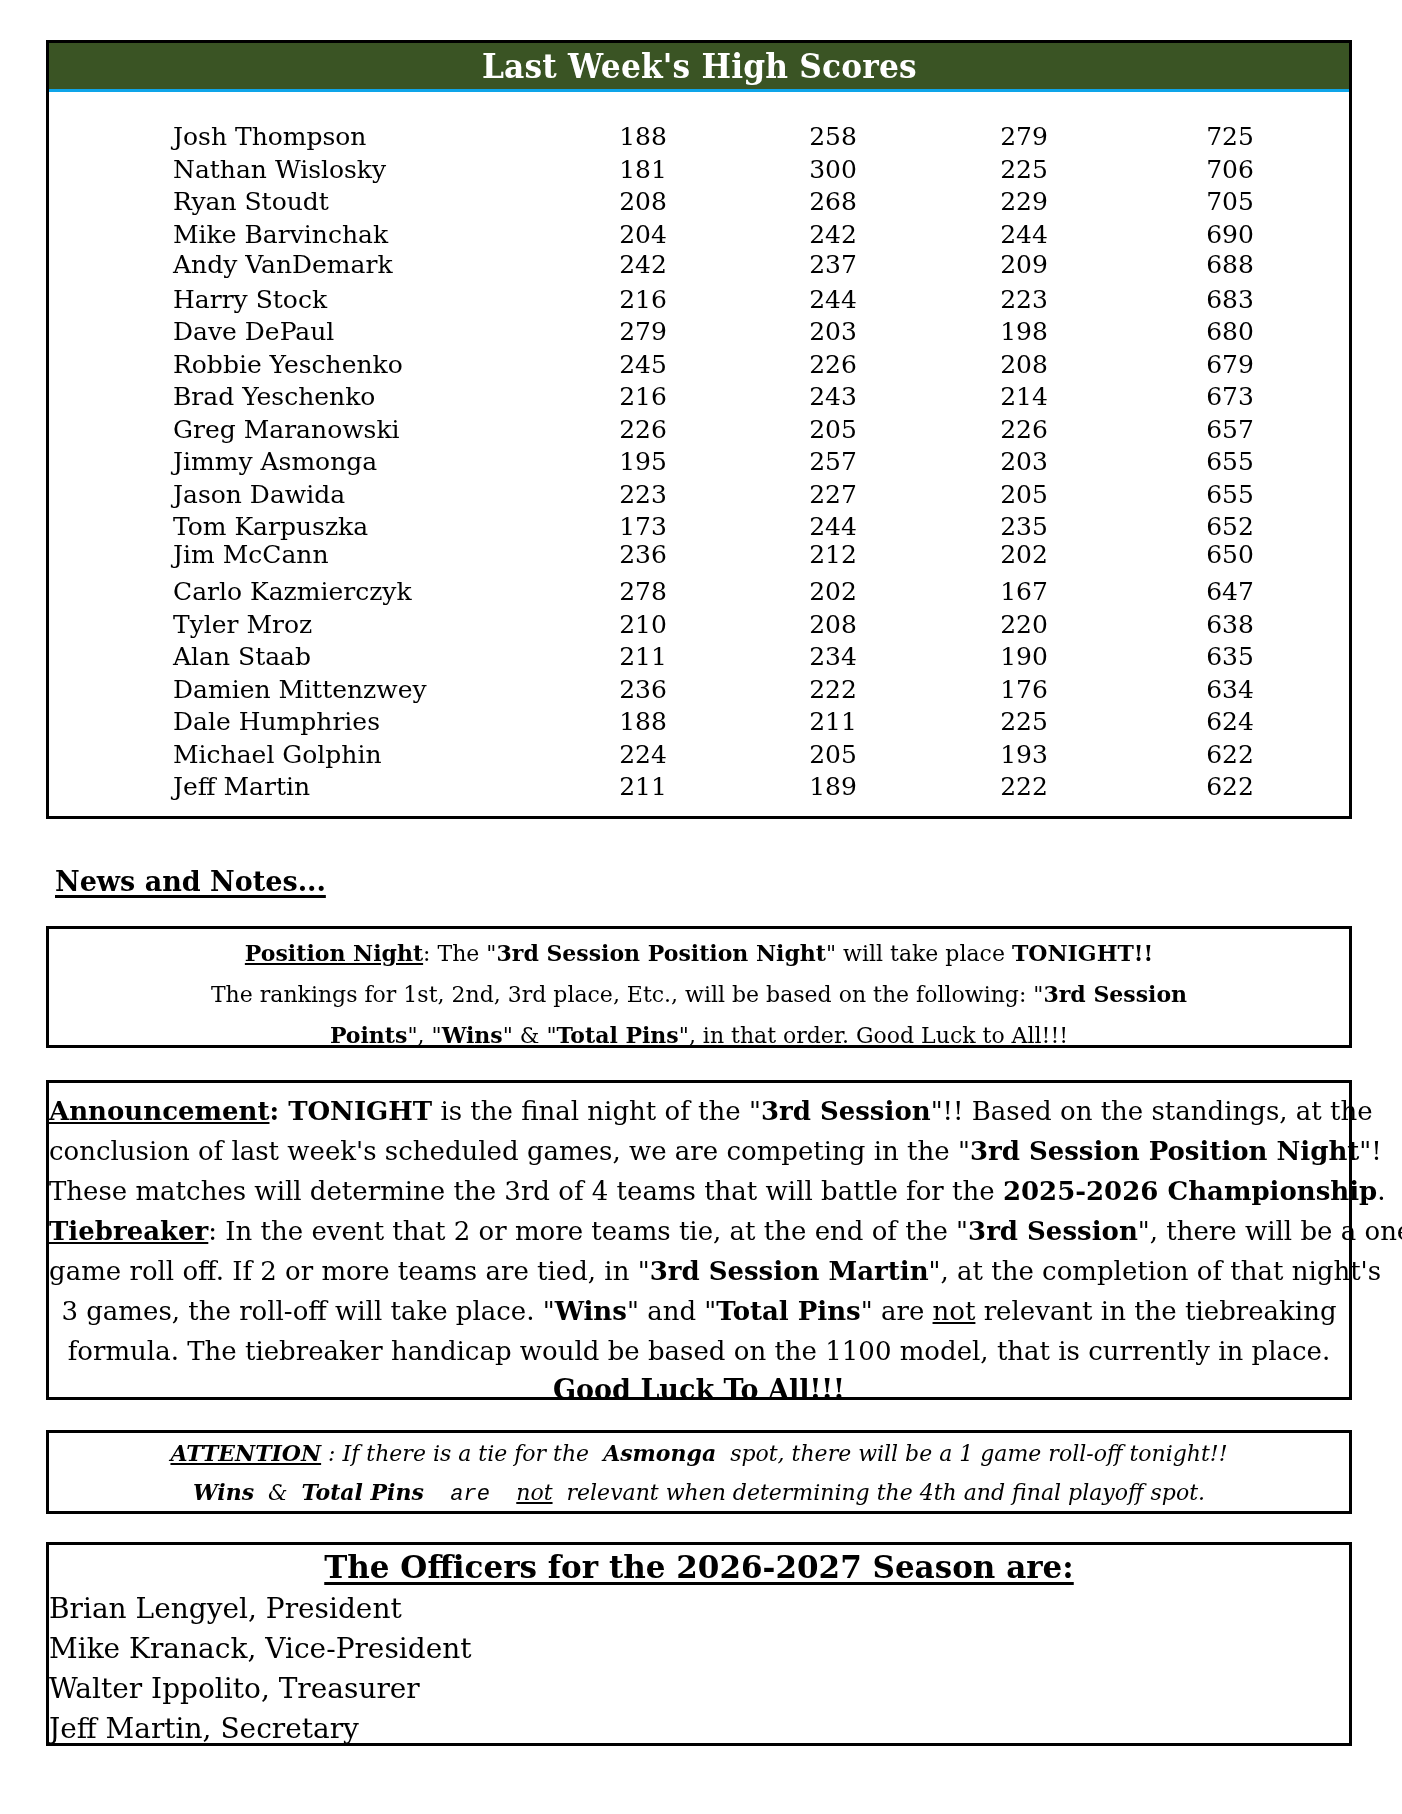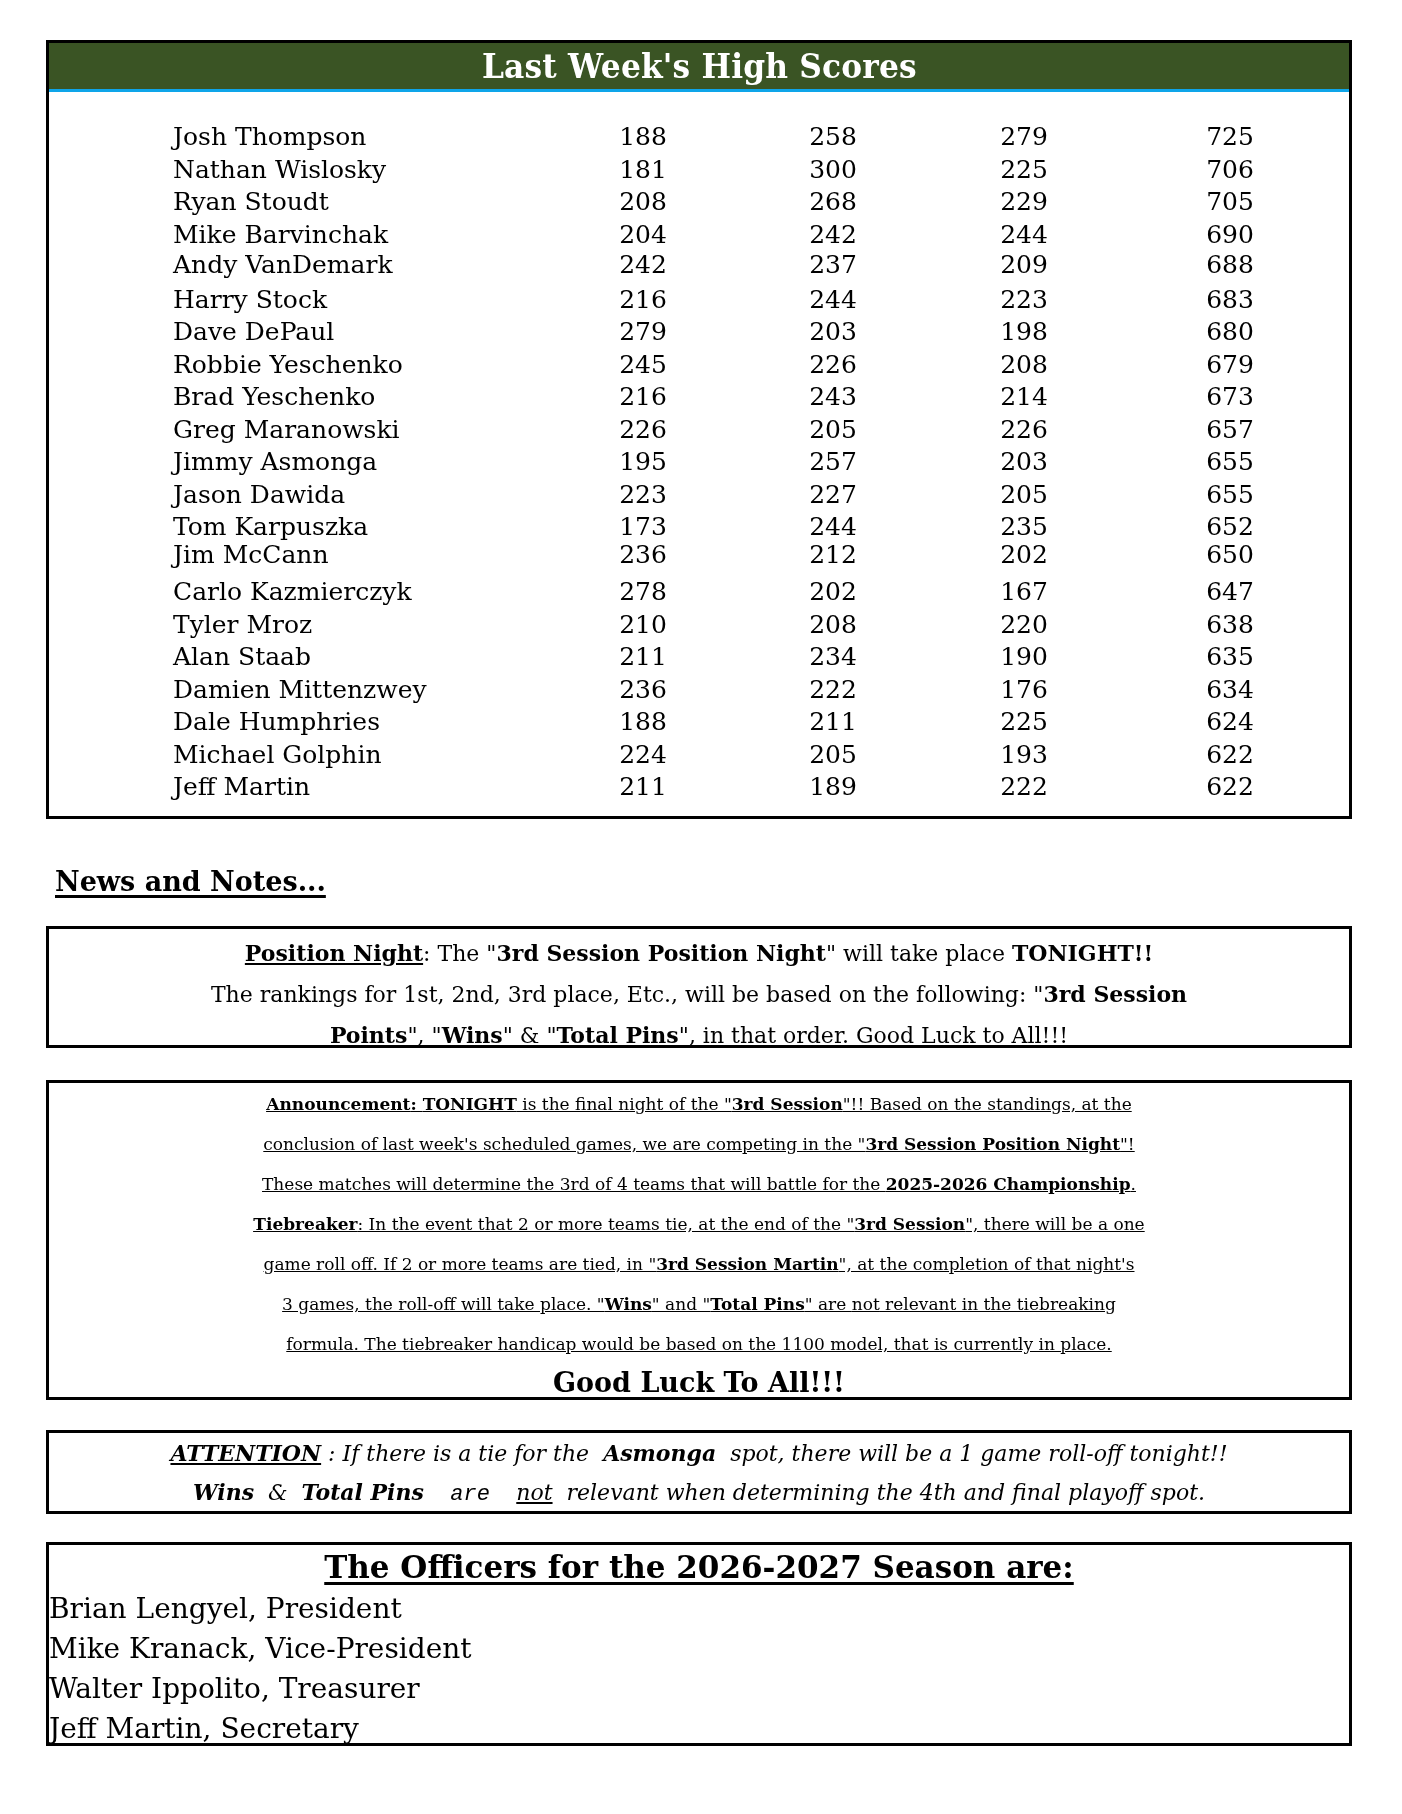"Announcement: TONIGHT is the final" #announce-box .lines { font-size: 17px -> 26px; padding-top: 1px -> 8px; text-decoration: underline -> none }
